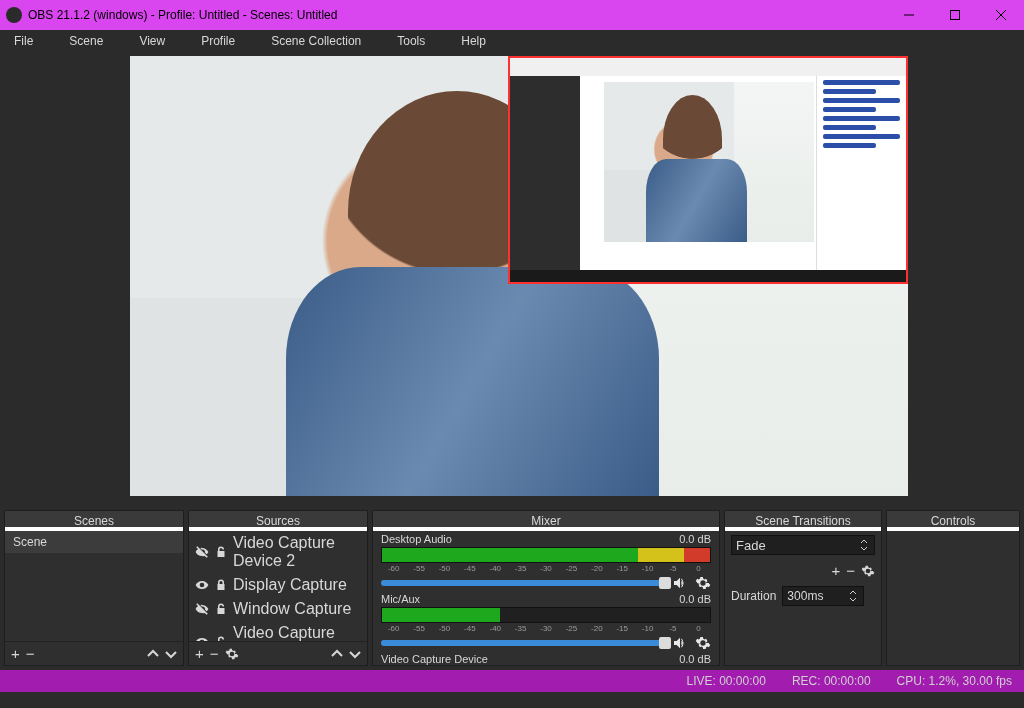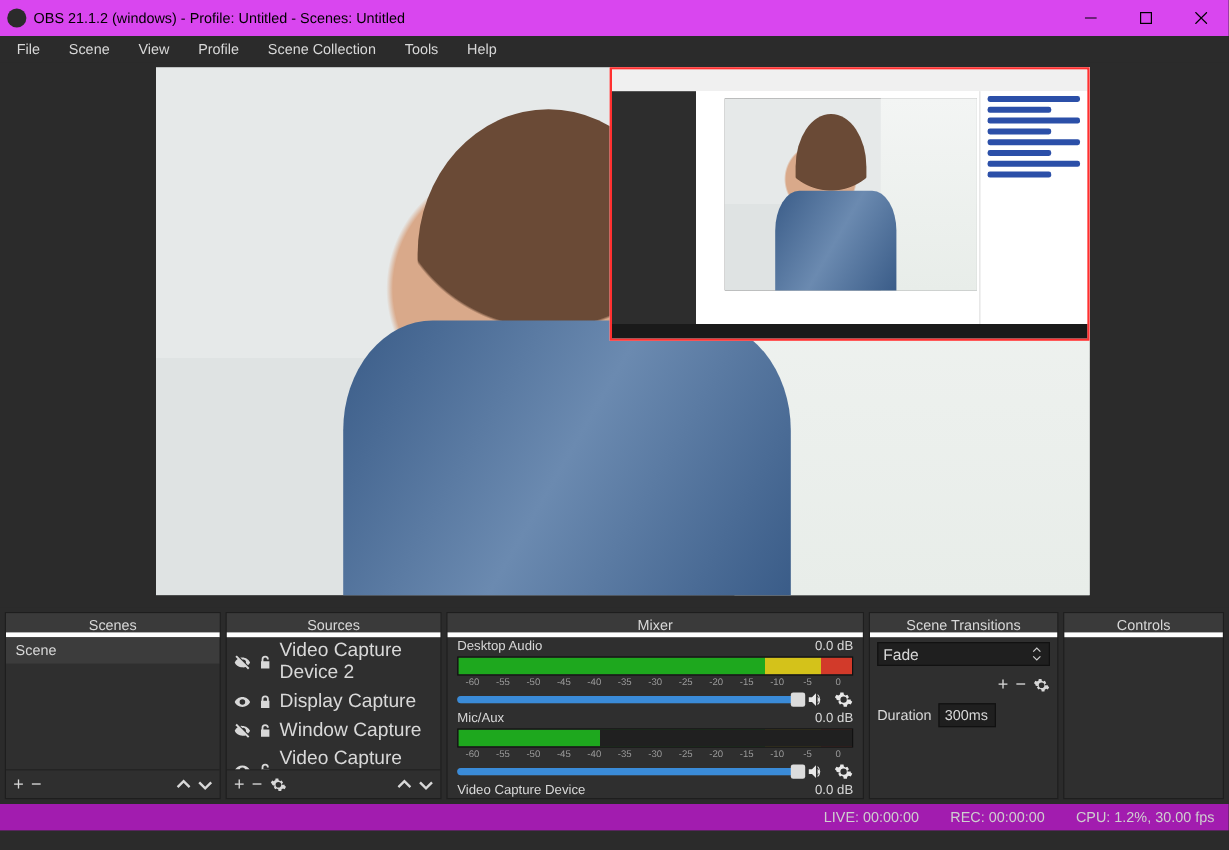"File" .menubar { gap: 8px -> 20px }
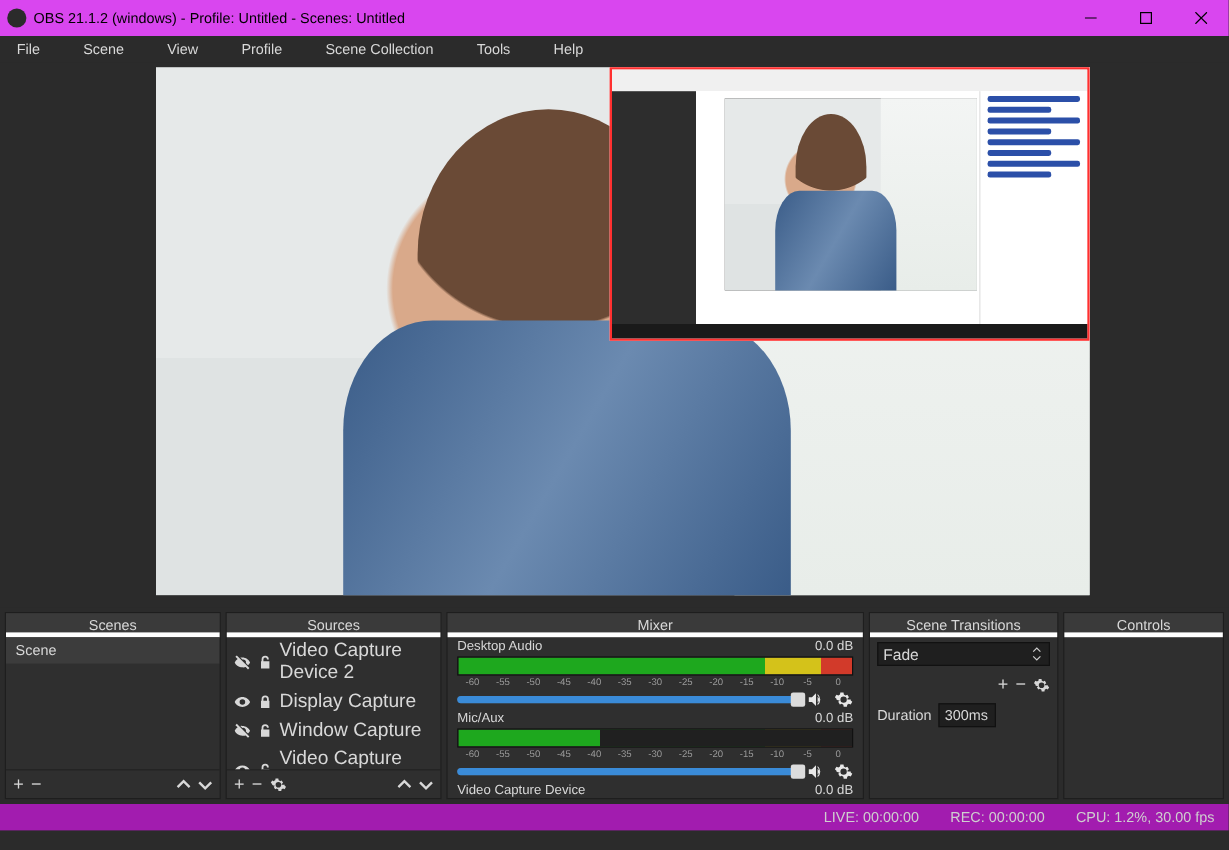"300ms" .trans-spin { width: 48px -> 82px }
